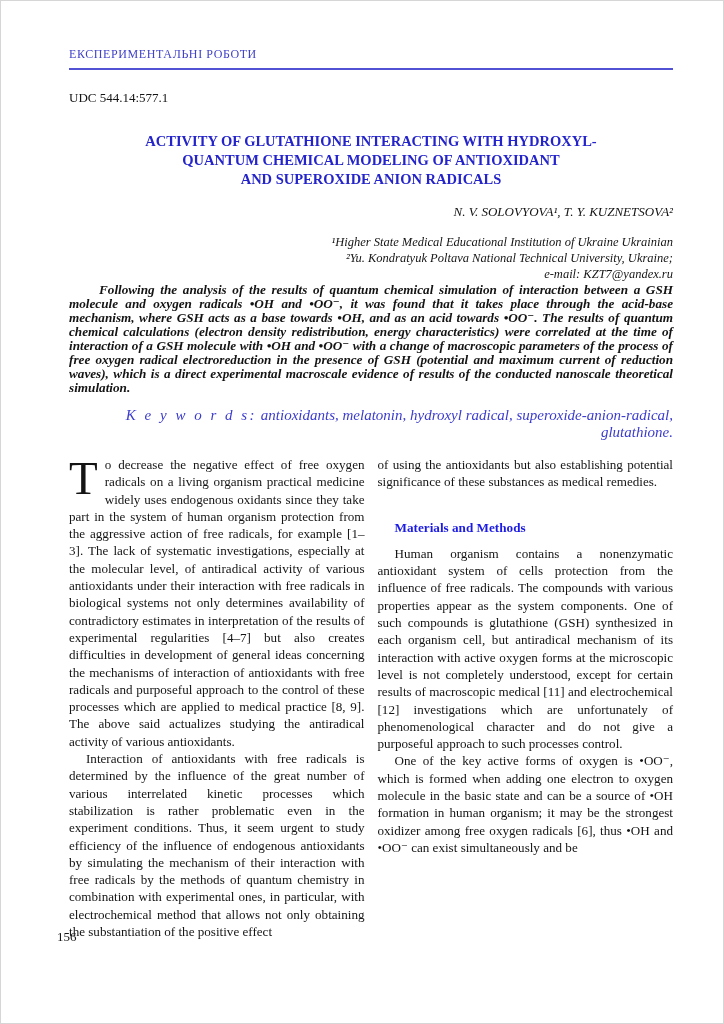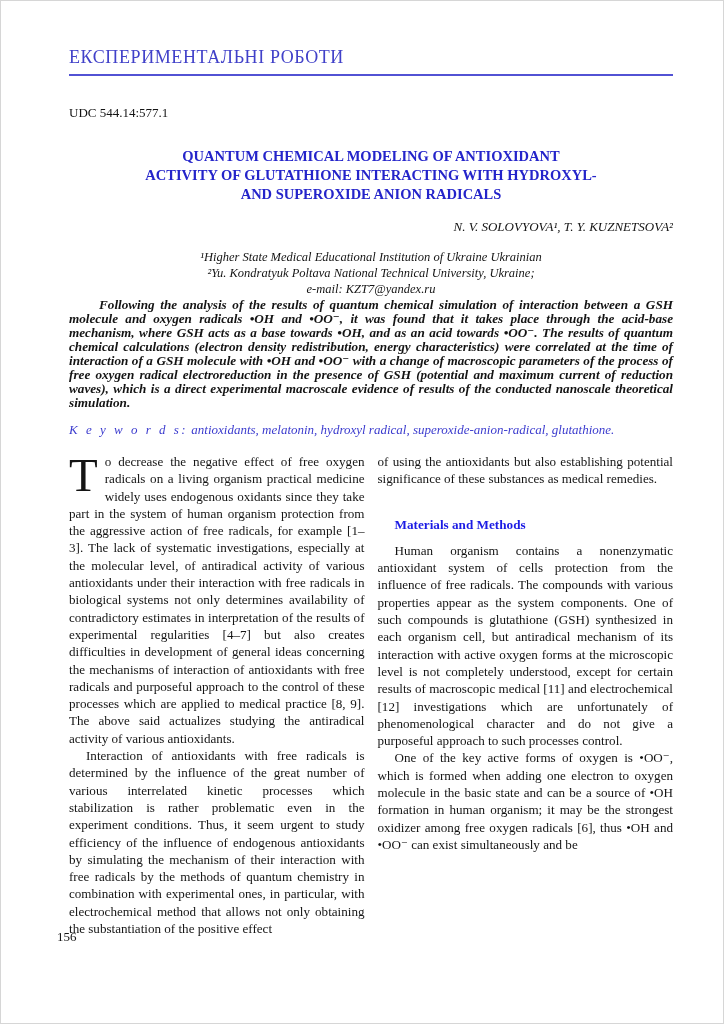"ЕКСПЕРИМЕНТАЛЬНІ РОБОТИ" .running-head { font-size: 18px -> 12px }
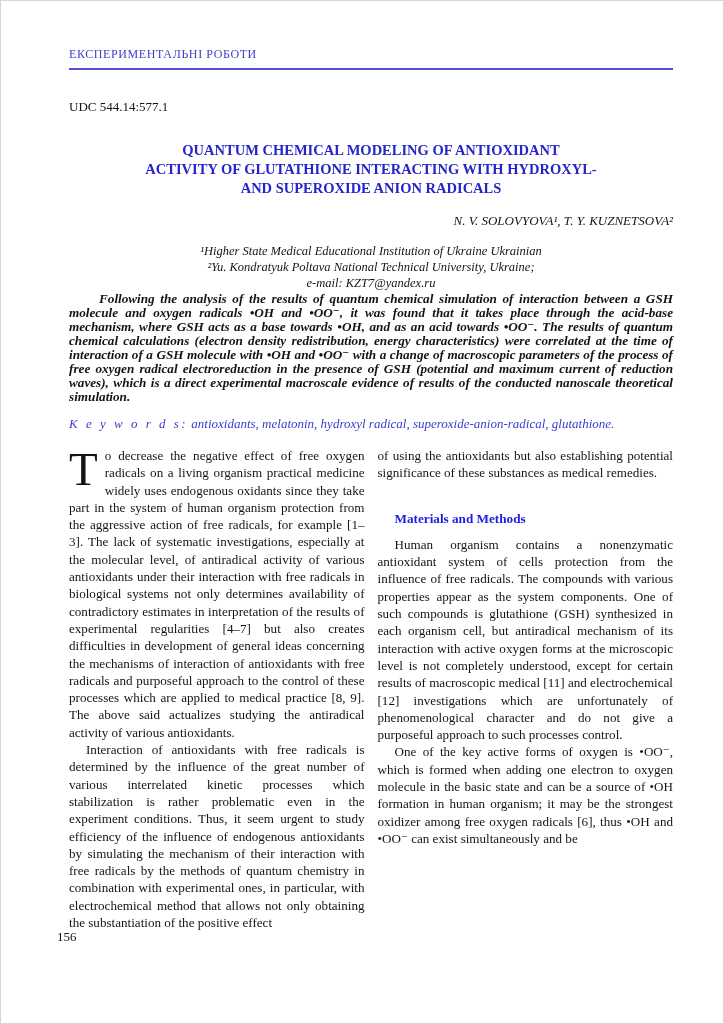"UDC 544.14:577.1" .udc { margin-top: 29px -> 20px }
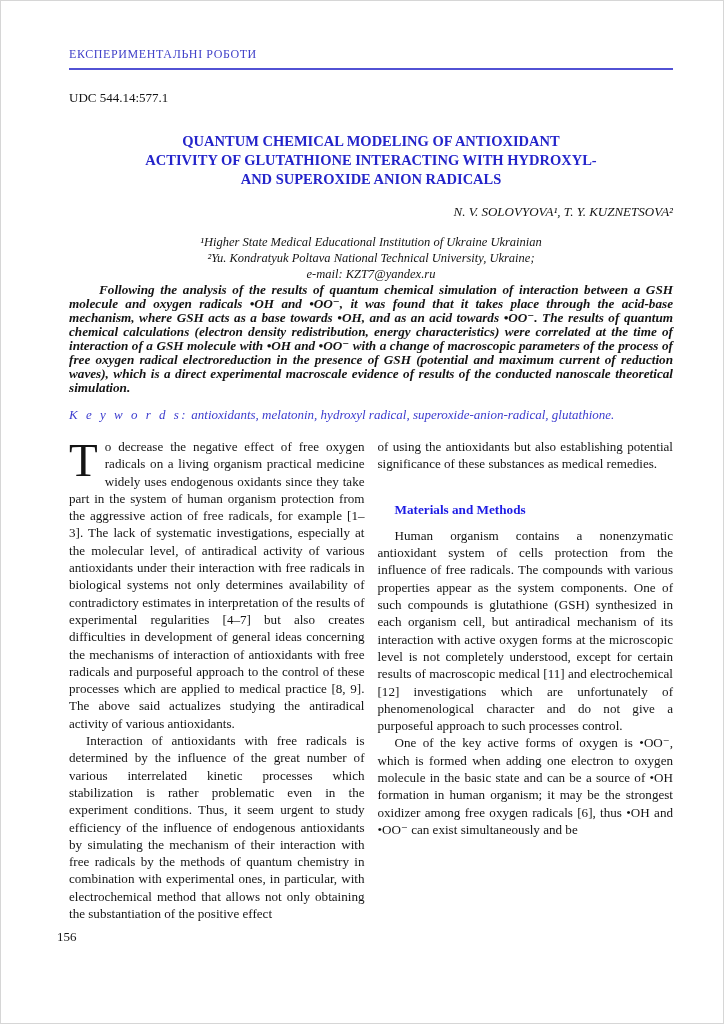"QUANTUM CHEMICAL MODELING OF ANTIOXIDANT" div { order: before "ACTIVITY OF GLUTATHIONE INTERACTING WITH" -> after "ACTIVITY OF GLUTATHIONE INTERACTING WITH" }
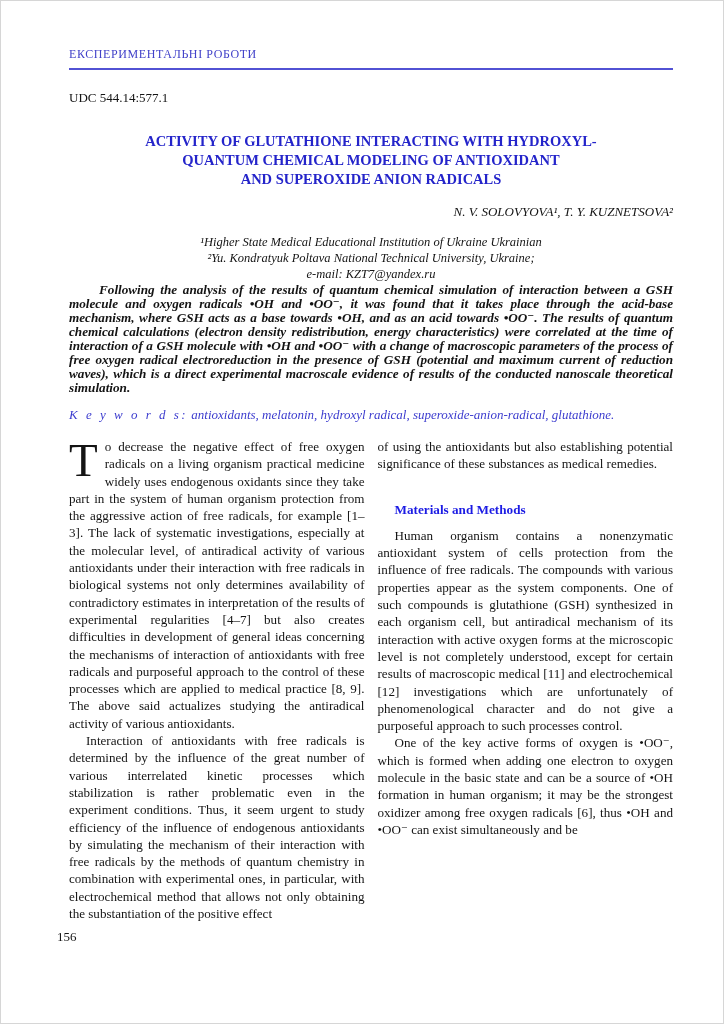"¹Higher State Medical Educational" .affiliations { text-align: center -> right }
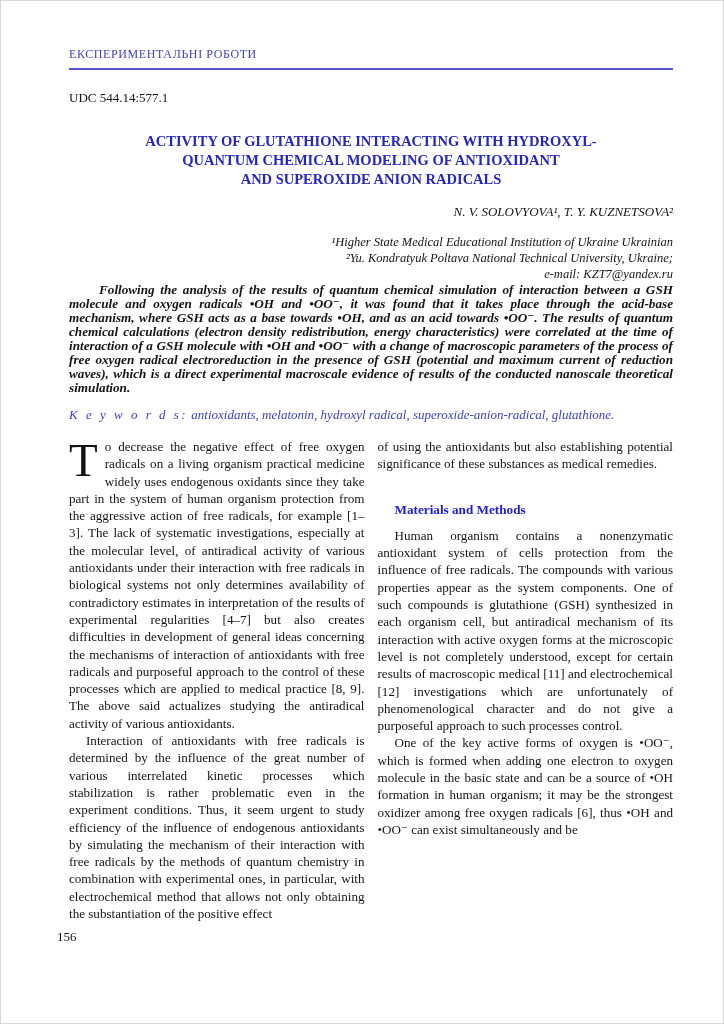"K e y w o" .keywords { font-size: 13px -> 15px; text-align: none -> right }
